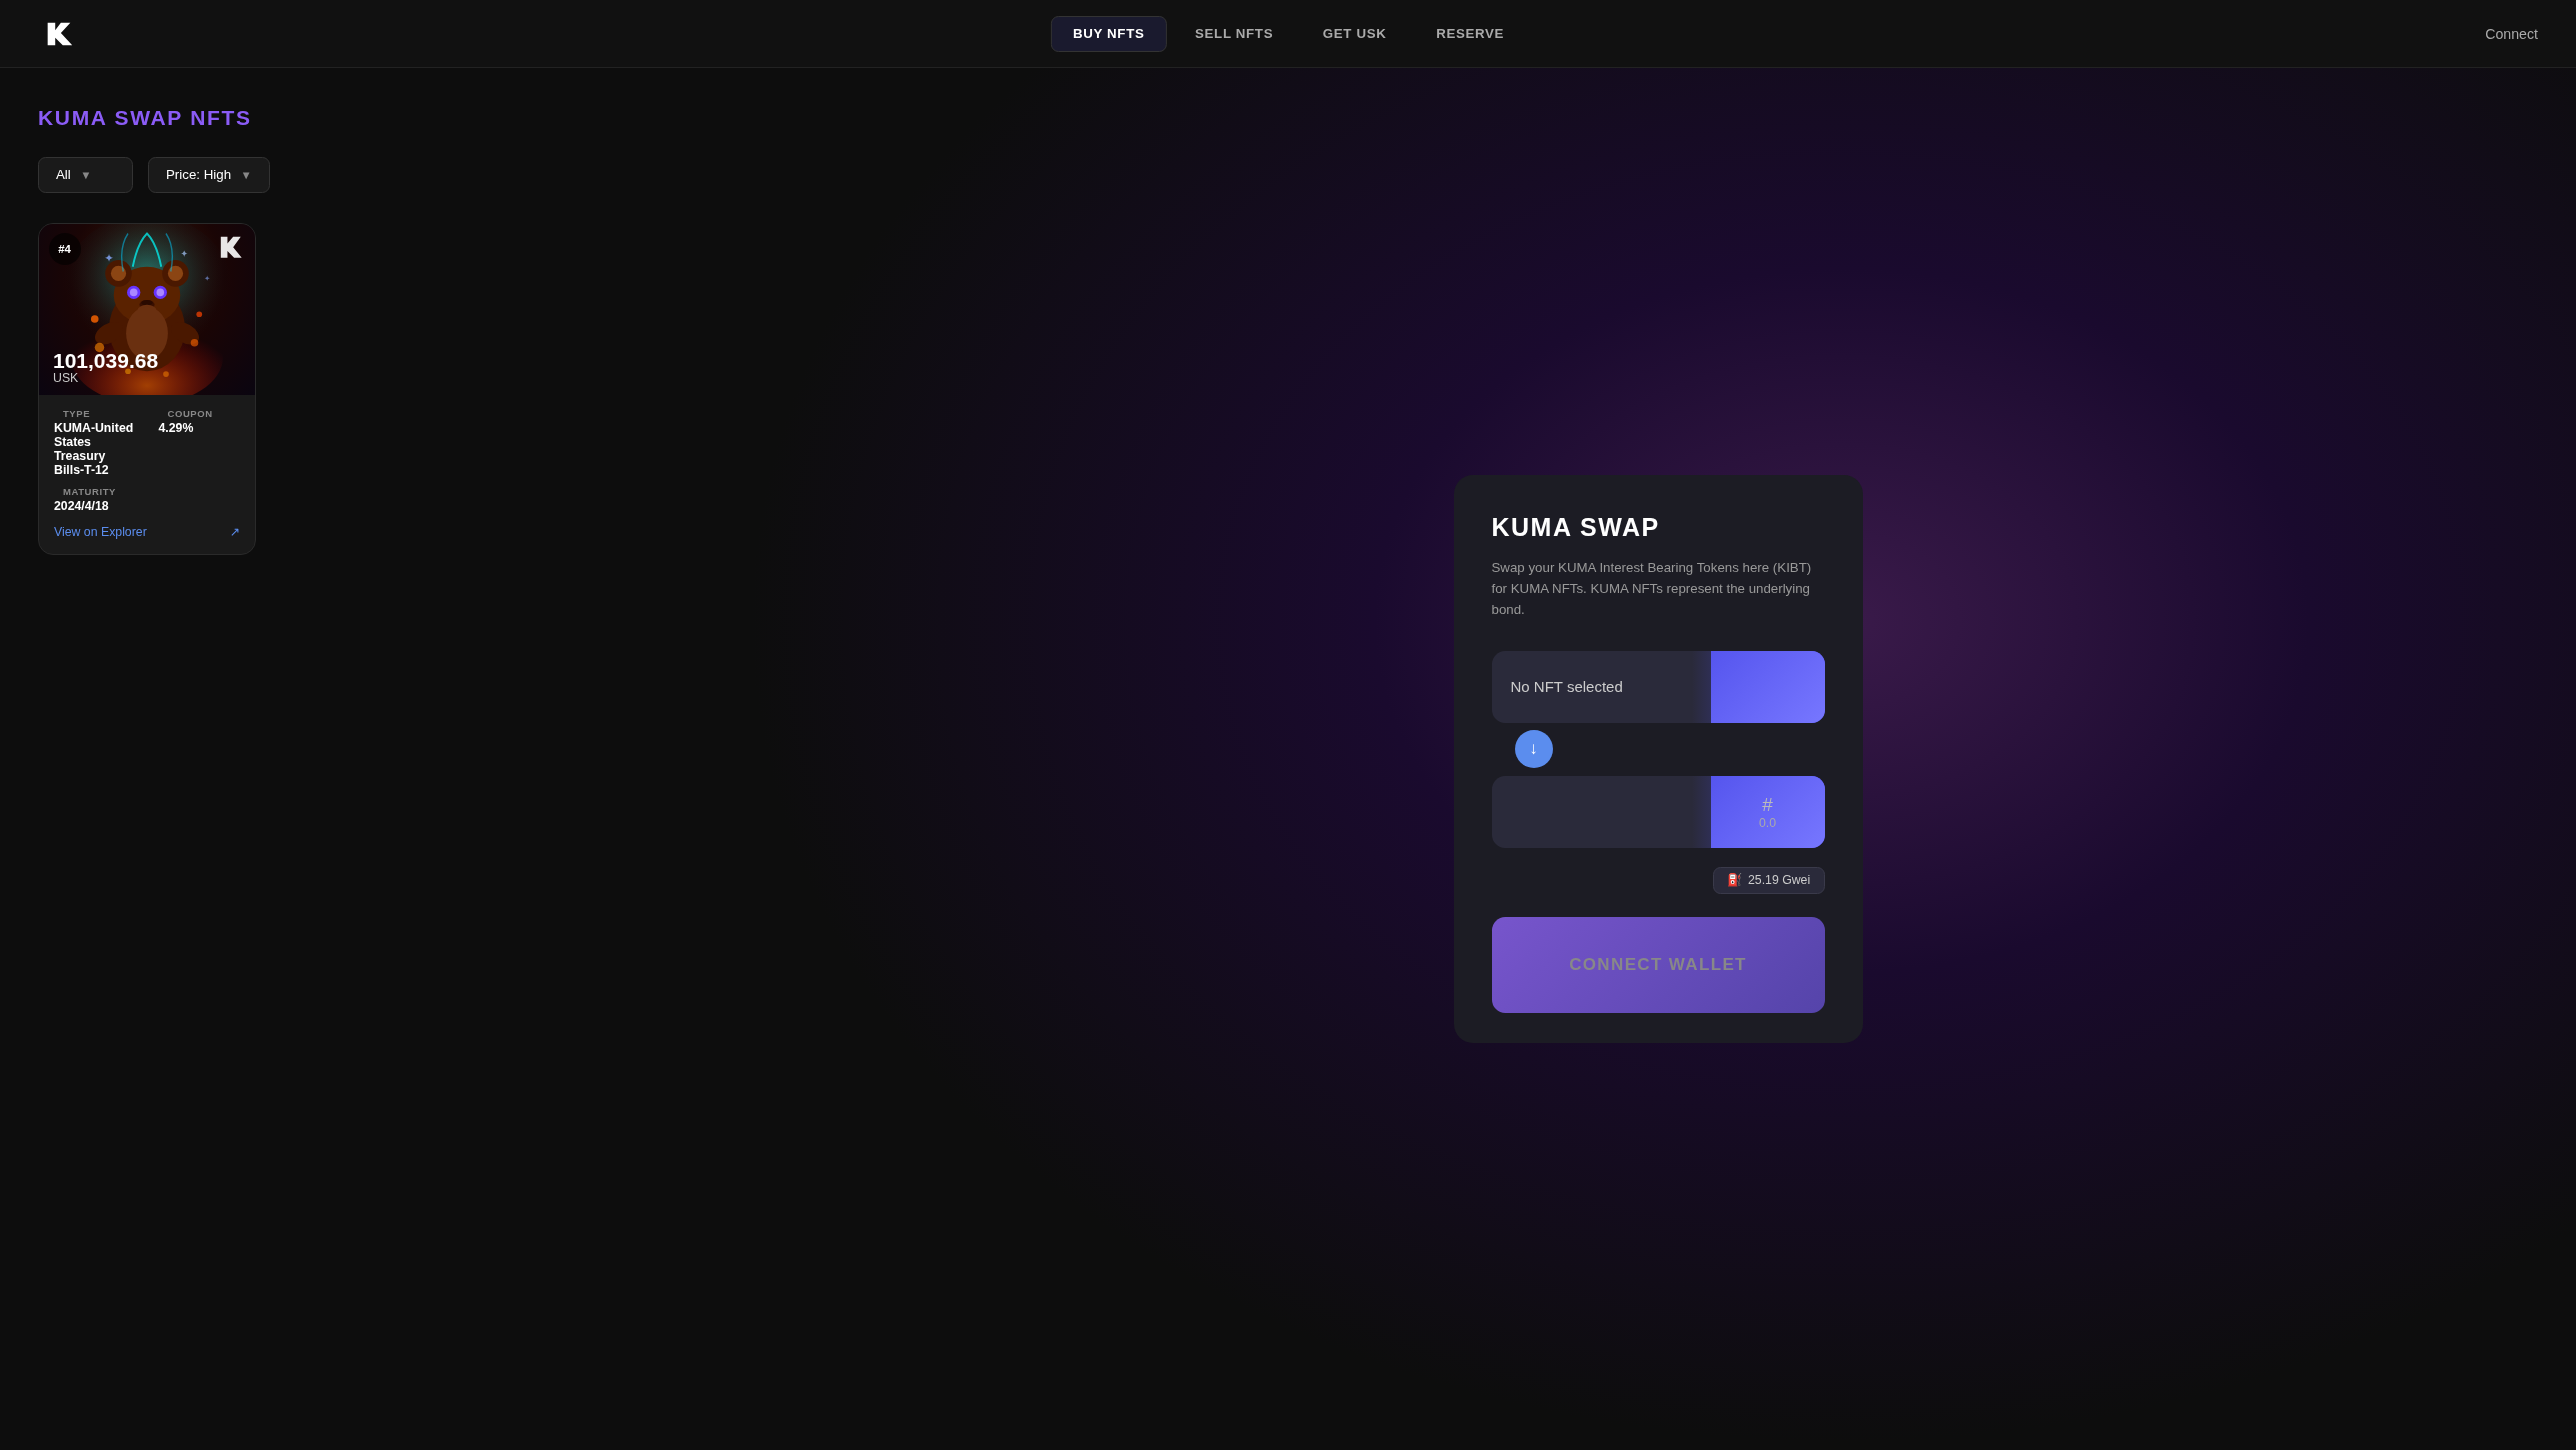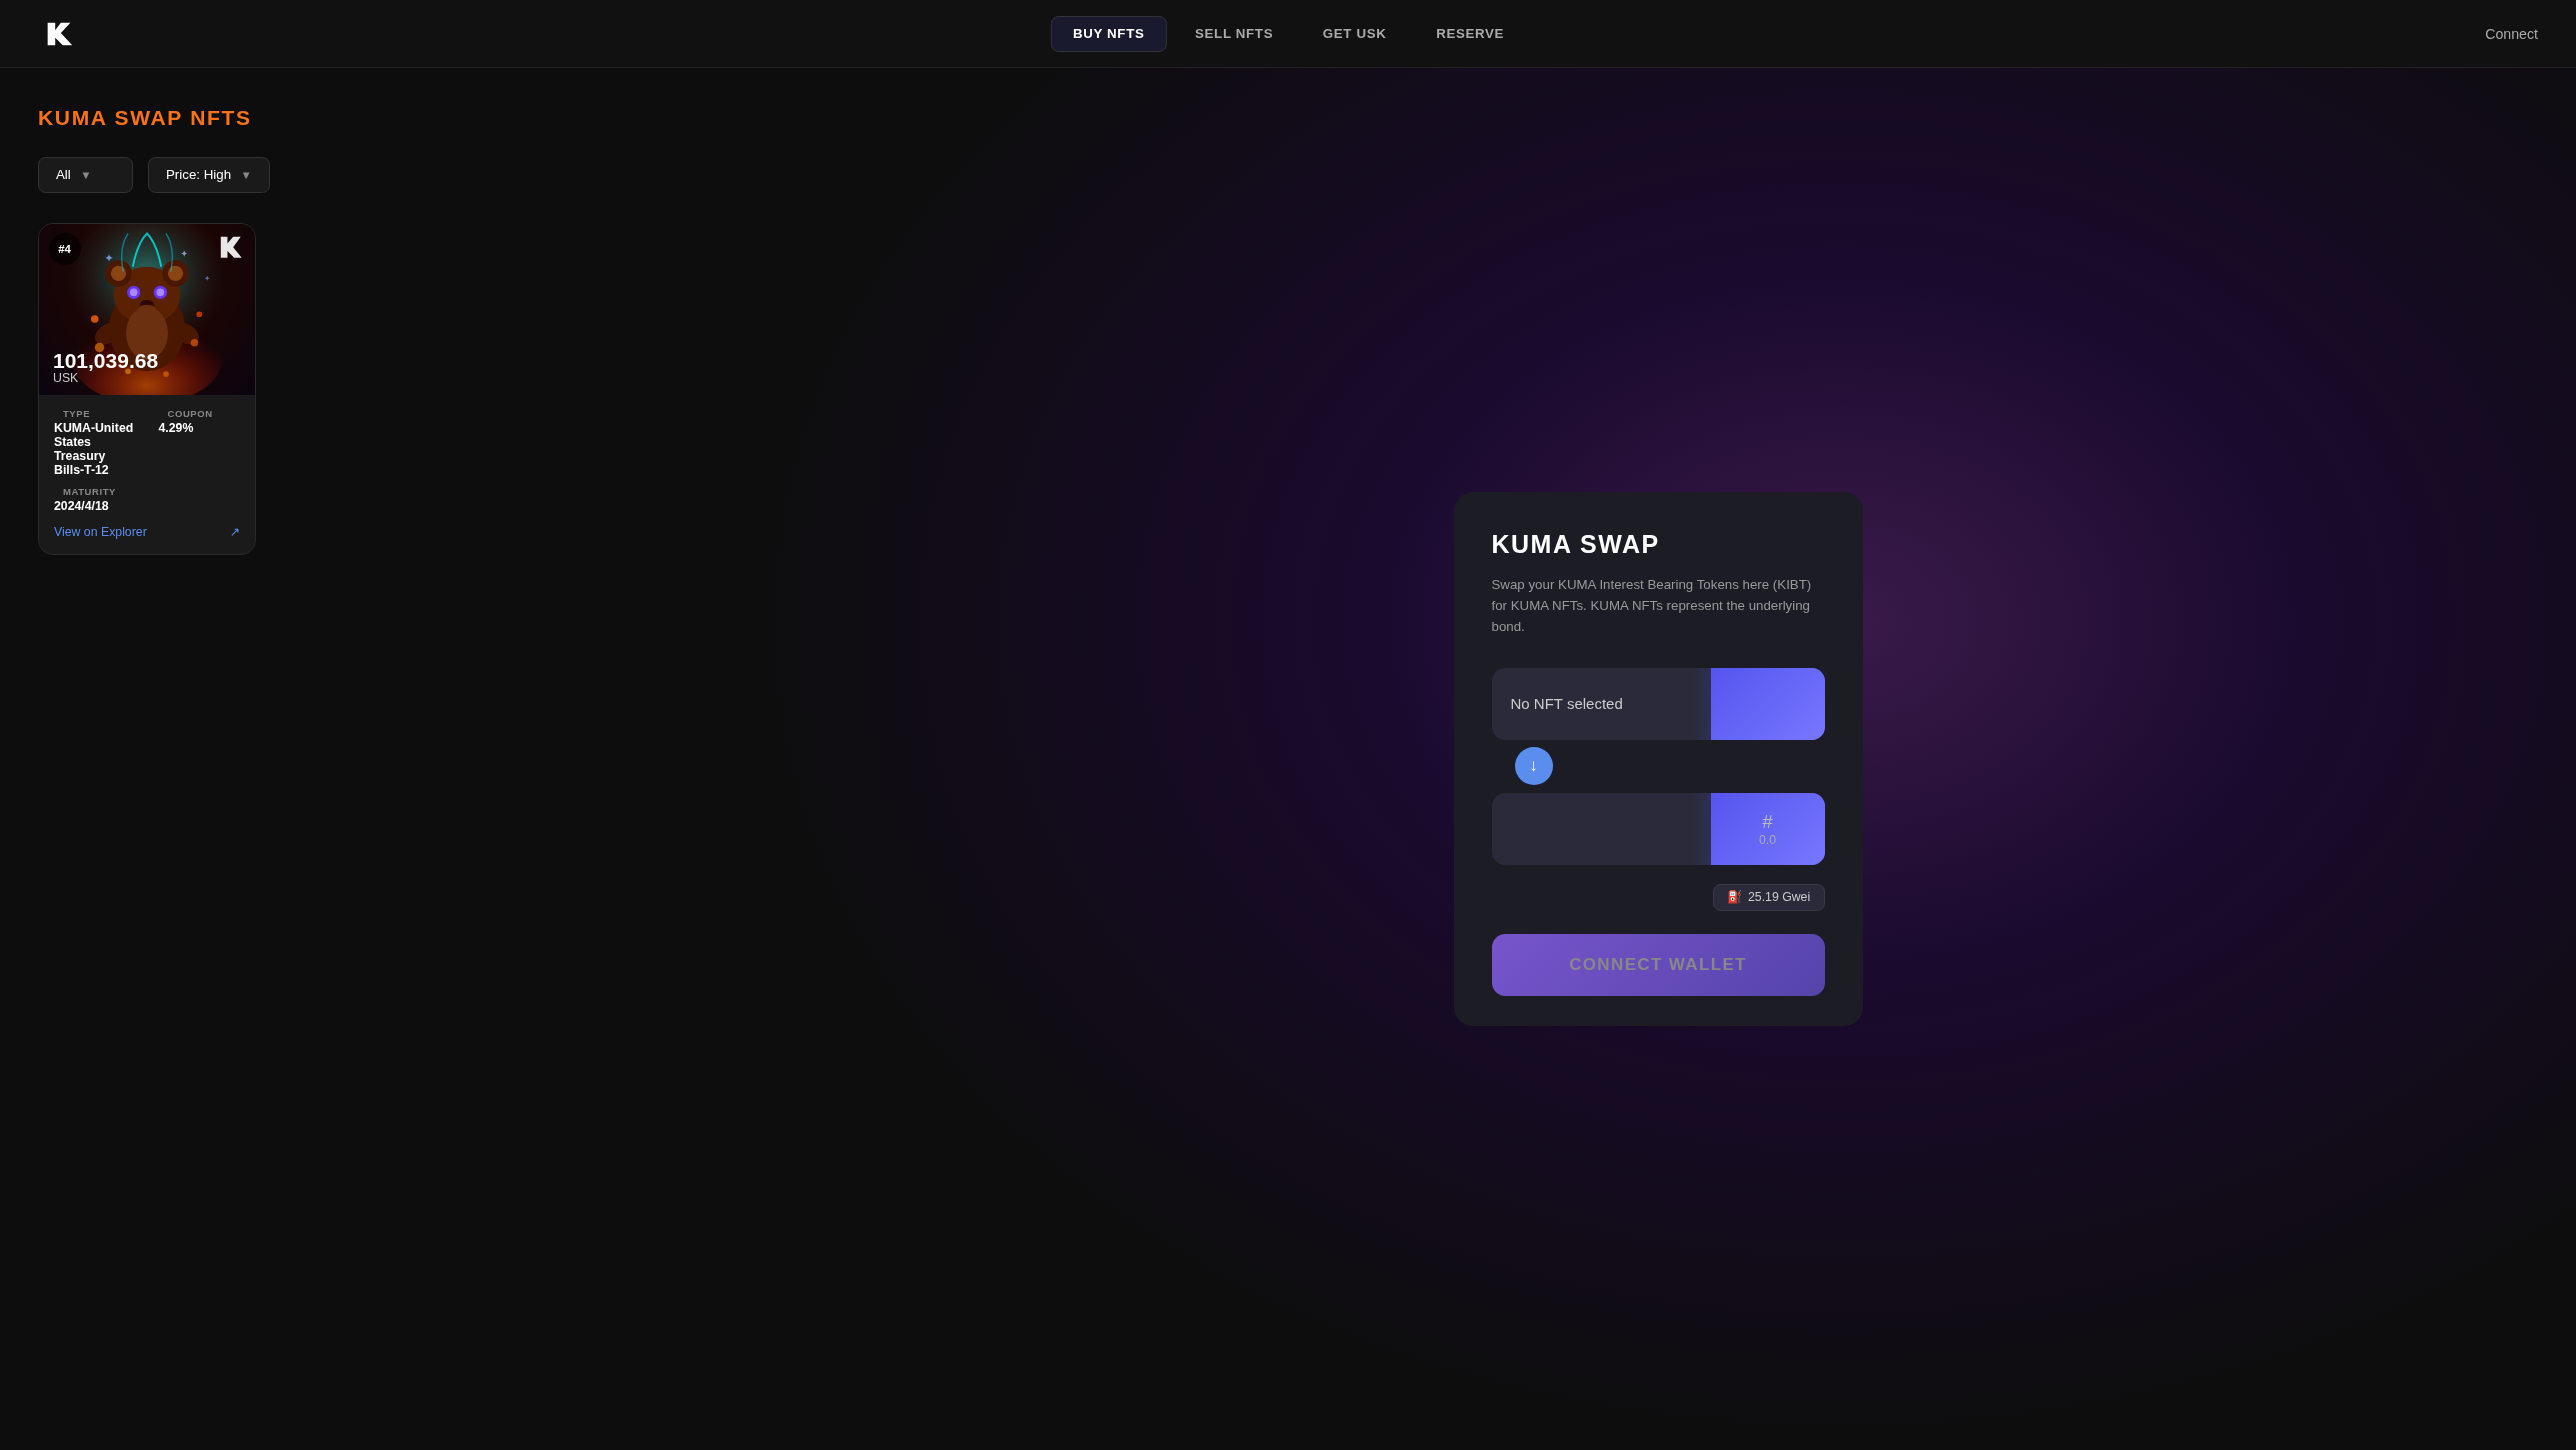"KUMA SWAP NFTS" .page-title { color: #f97316 -> #8b5cf6 }
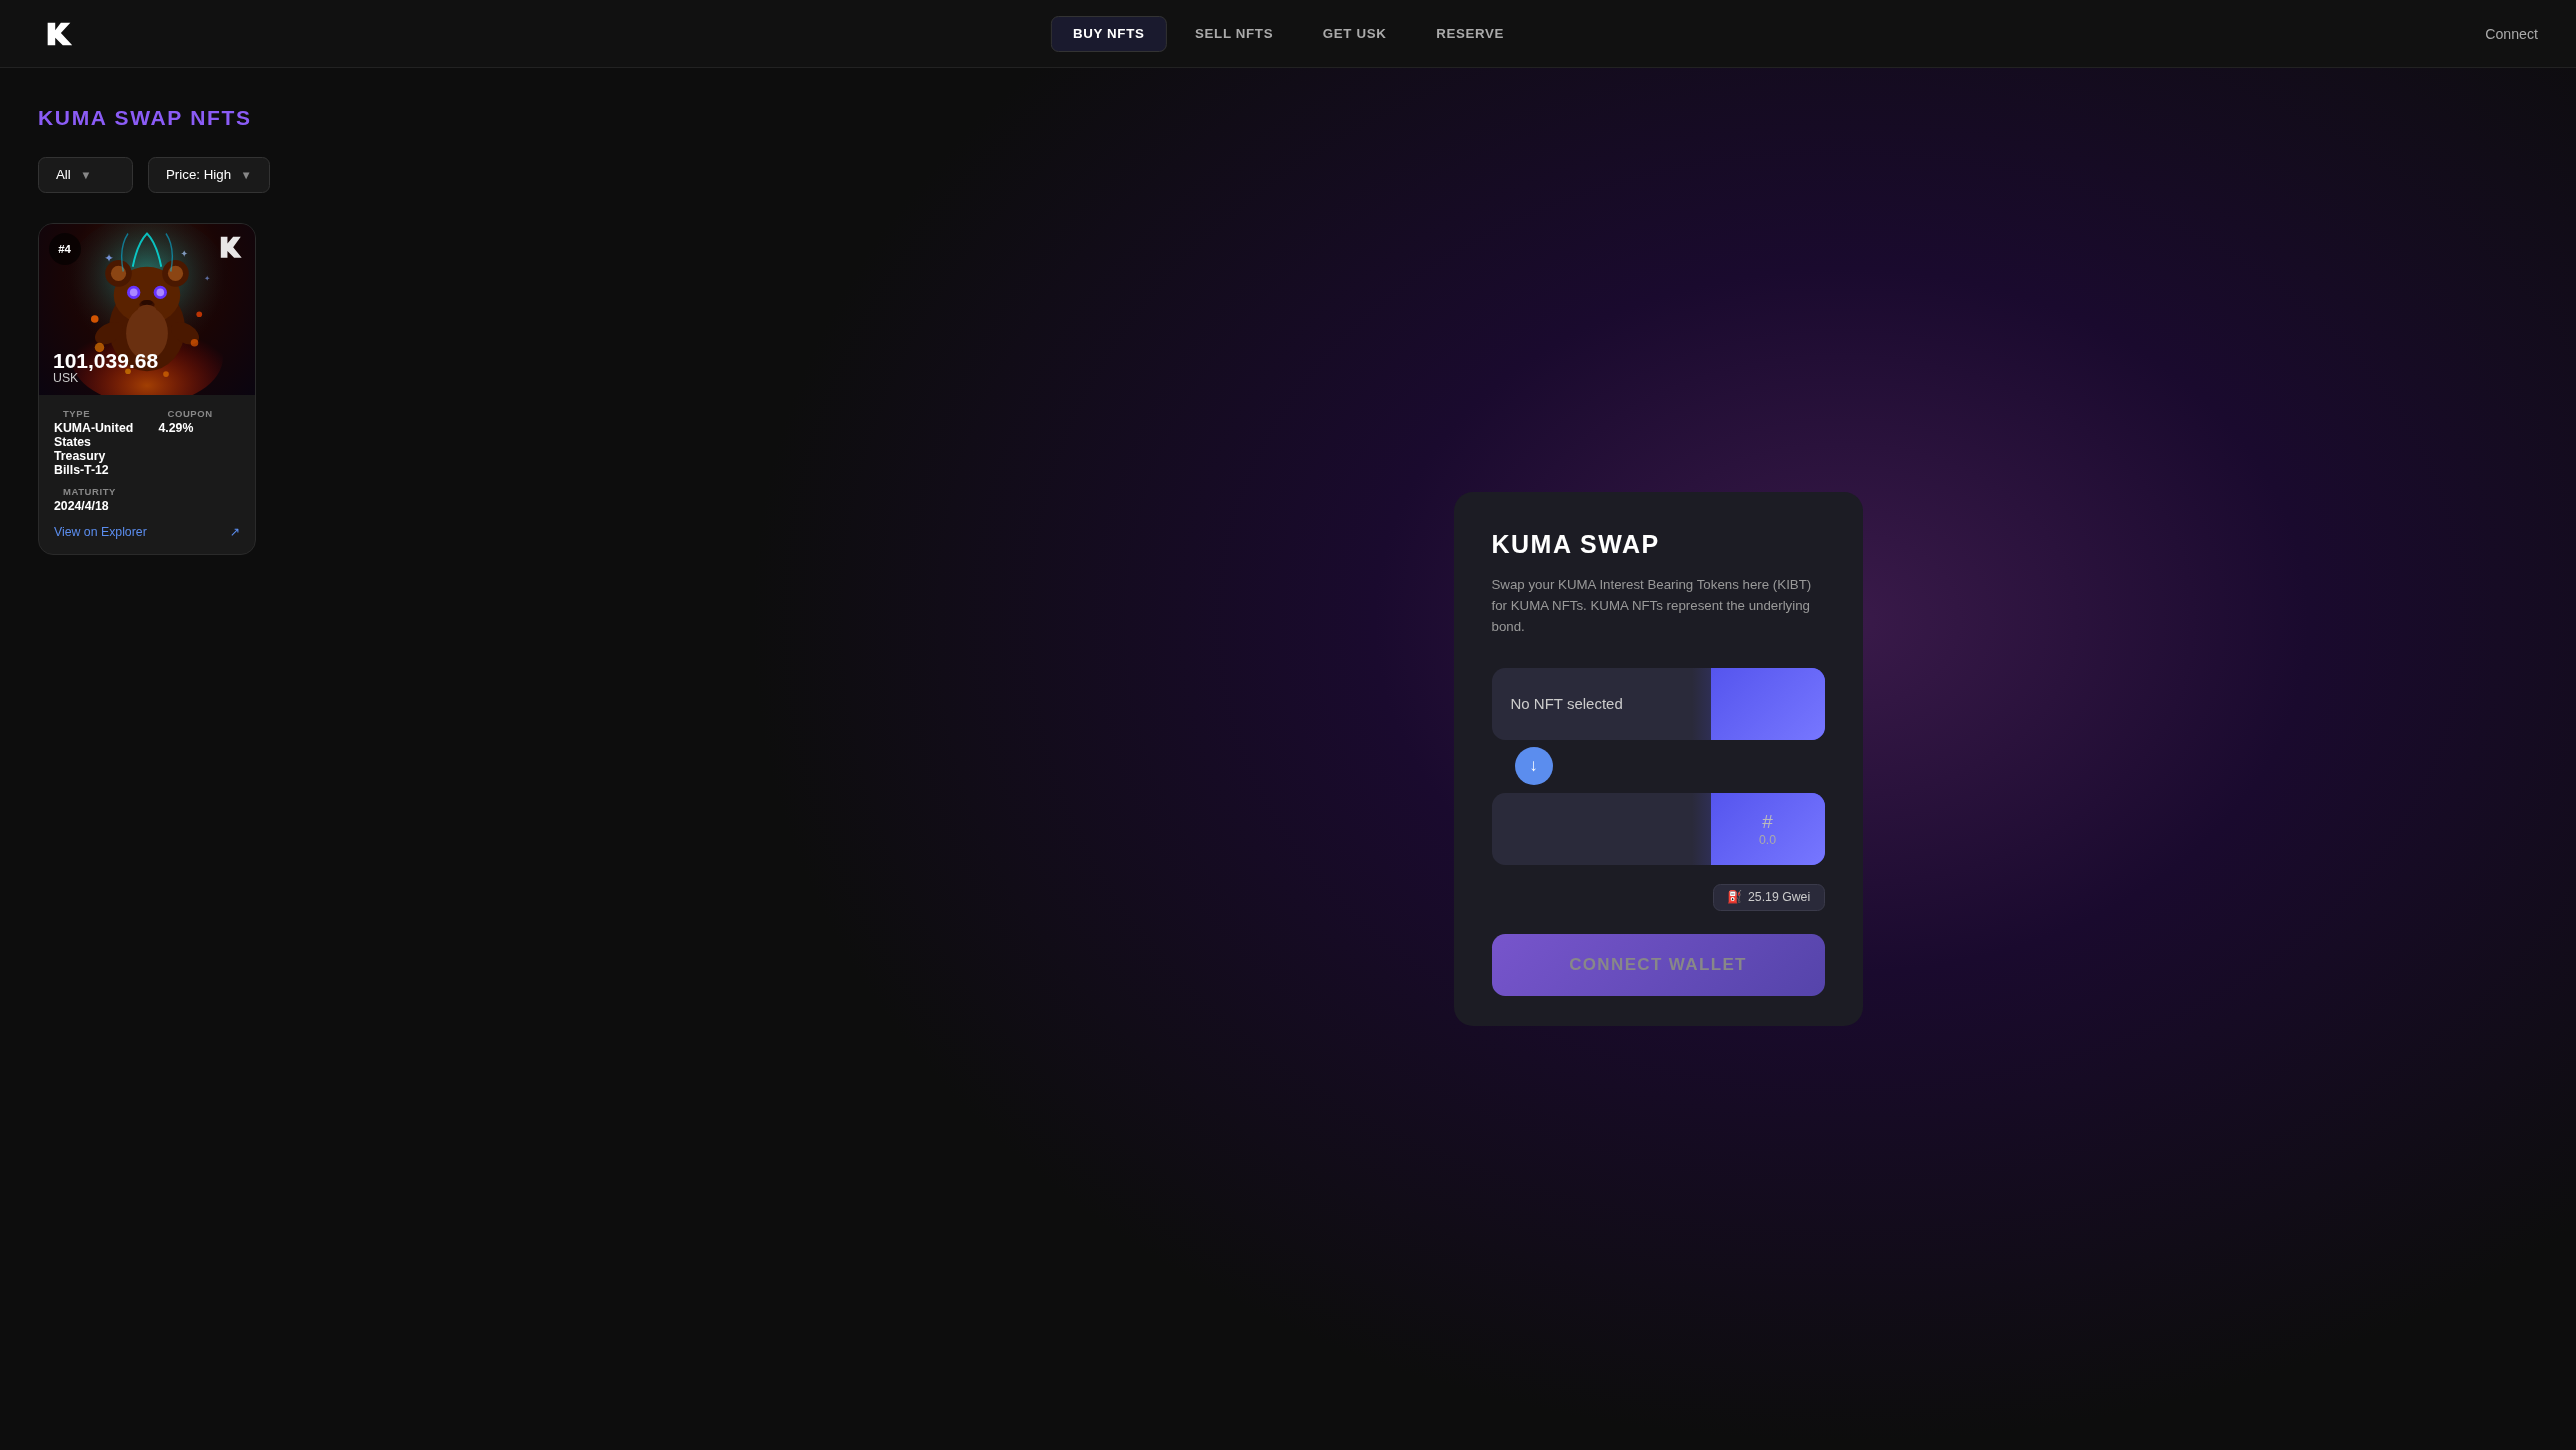"CONNECT WALLET" .connect-wallet-btn { padding: 21px -> 38px }
